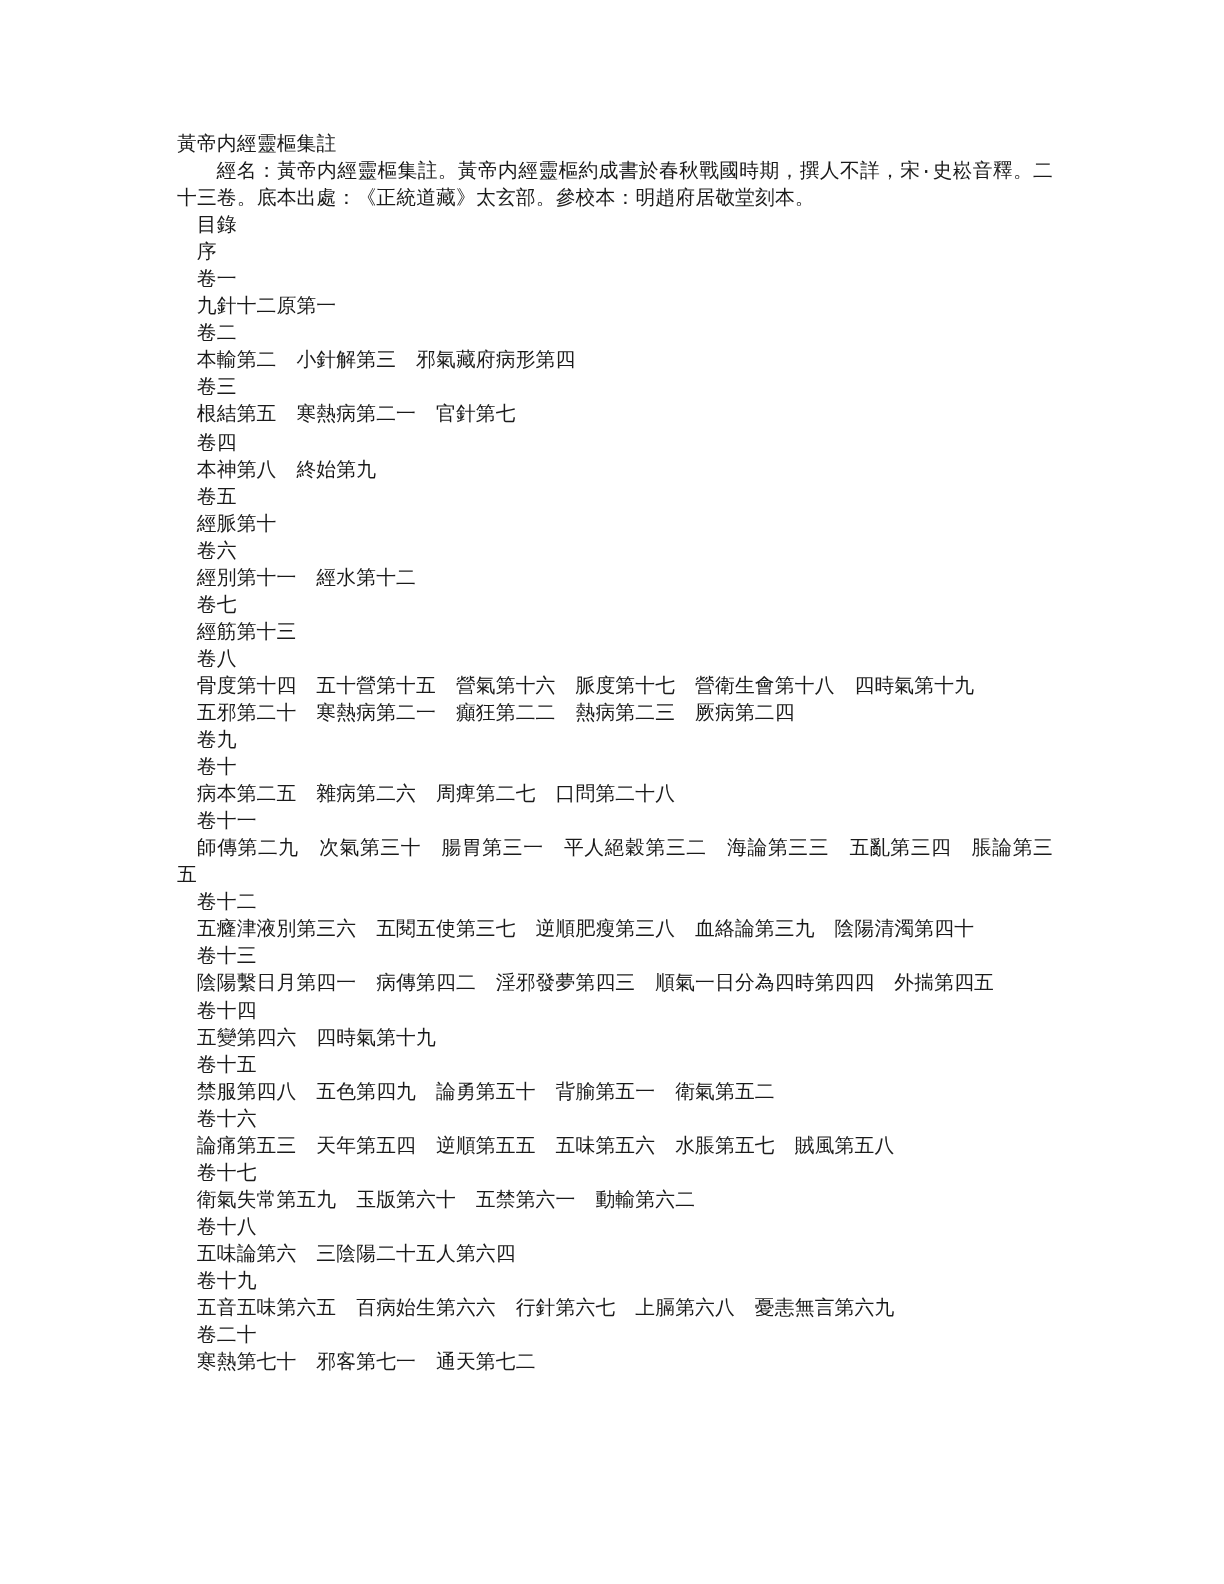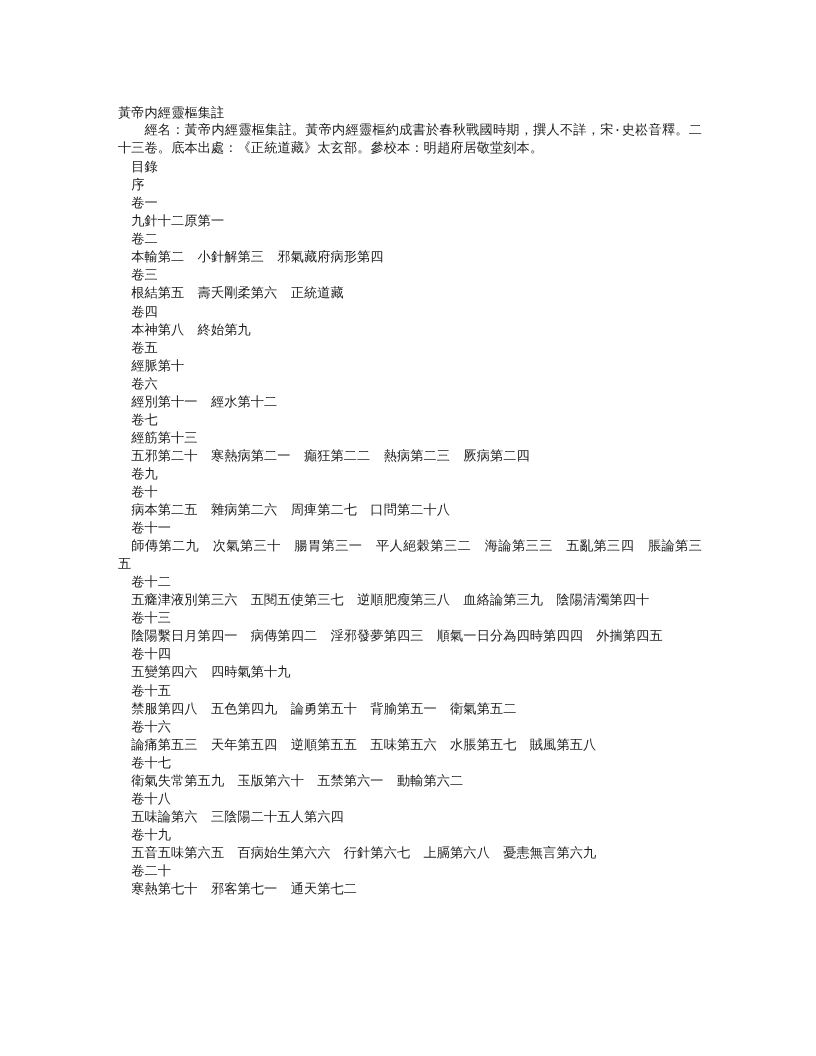"黃帝内經靈樞集註" #doc-body { top: 104px -> 88px }
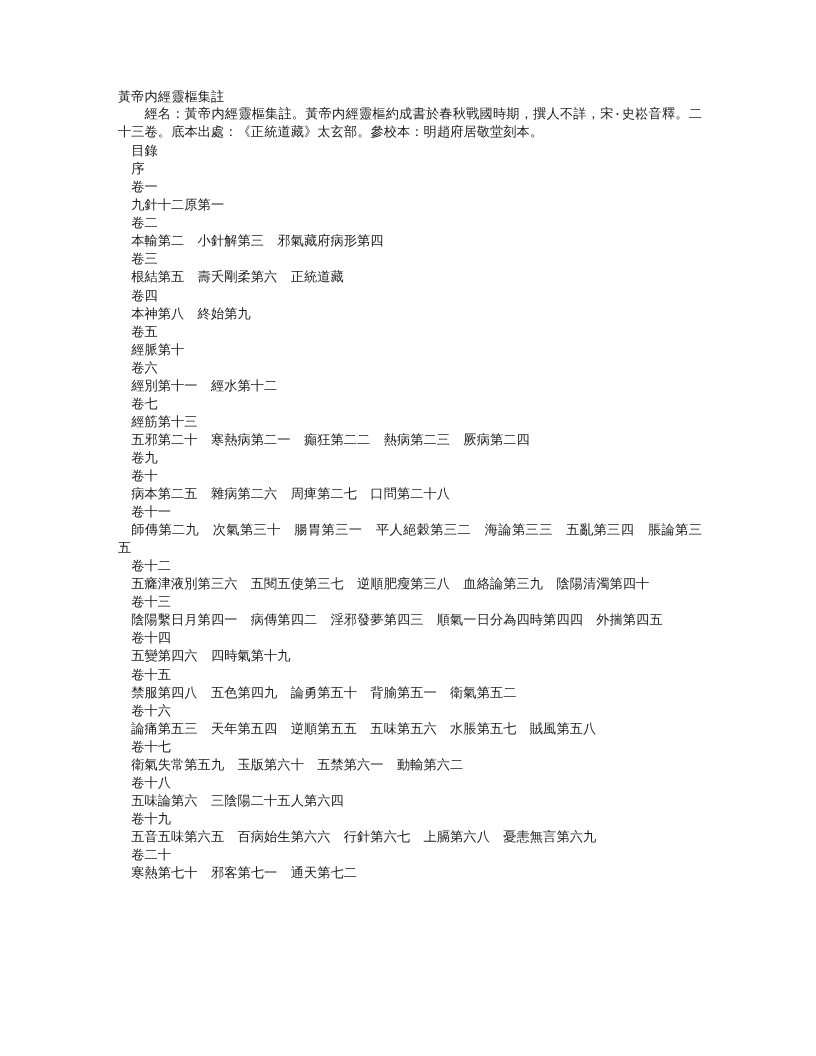"根結第五 壽夭剛柔第六 正統道藏" div.line { text: 壽夭剛柔第六　正統道藏 -> 寒熱病第二一　官針第七 }
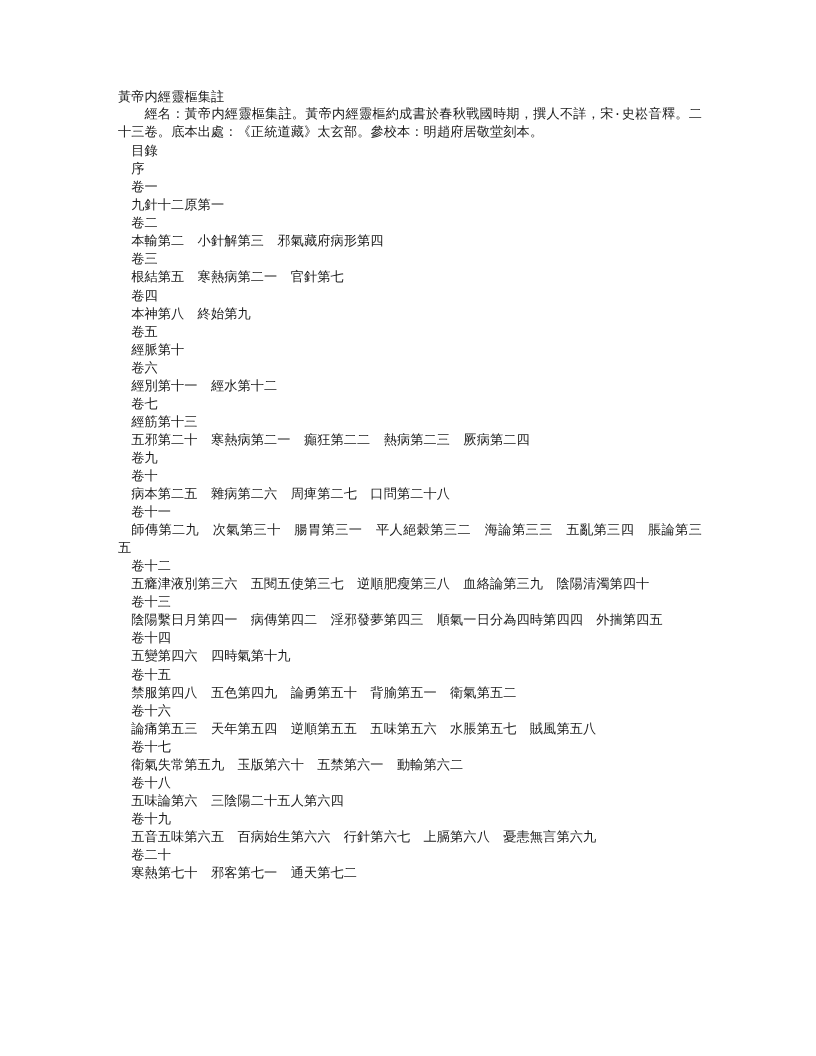"卷八" div.toc-section { html: none -> <div> <div>卷八</div> <div>骨度第十四 五十營第十五 營氣第十六 脈度第十七 營衛生會第十八 四時氣第十九</div> </div> }
